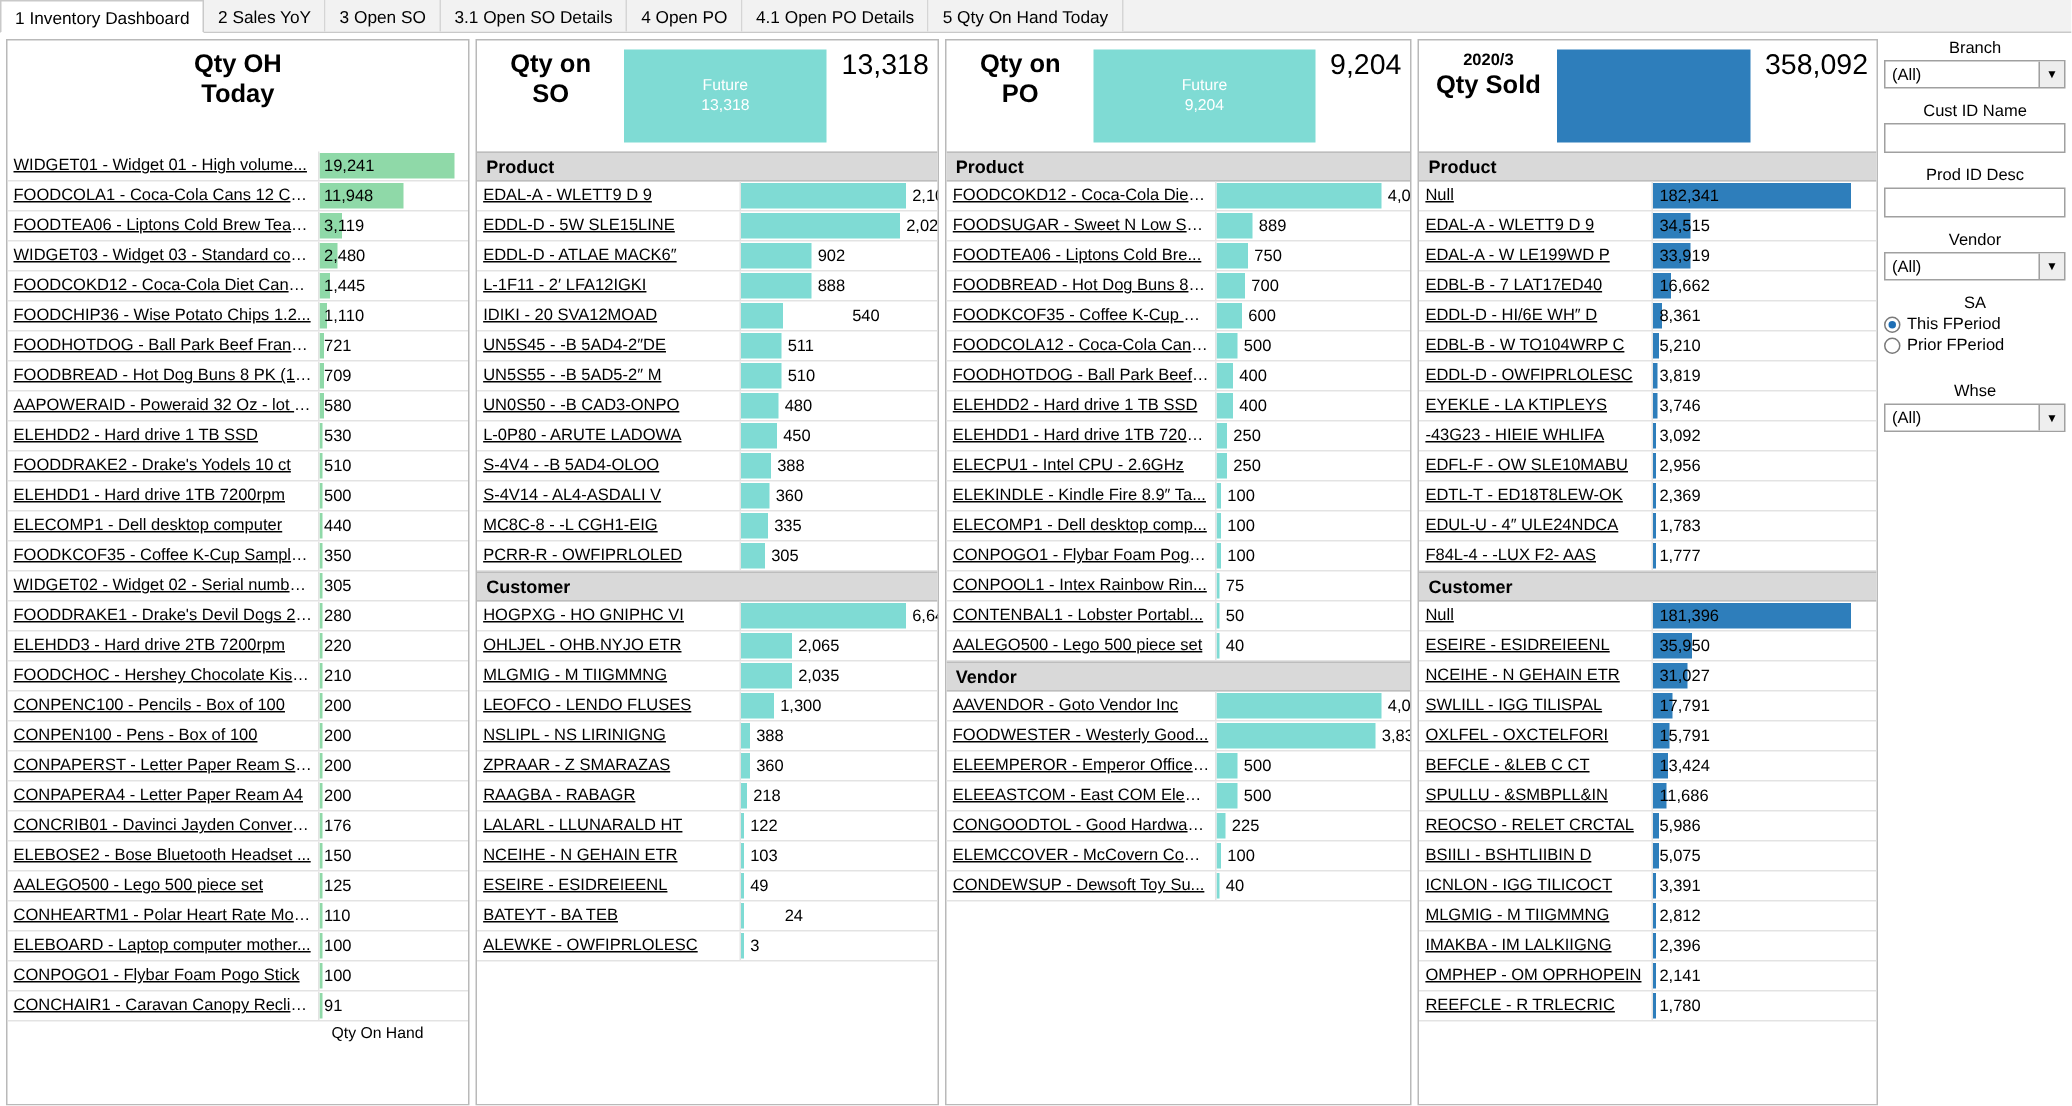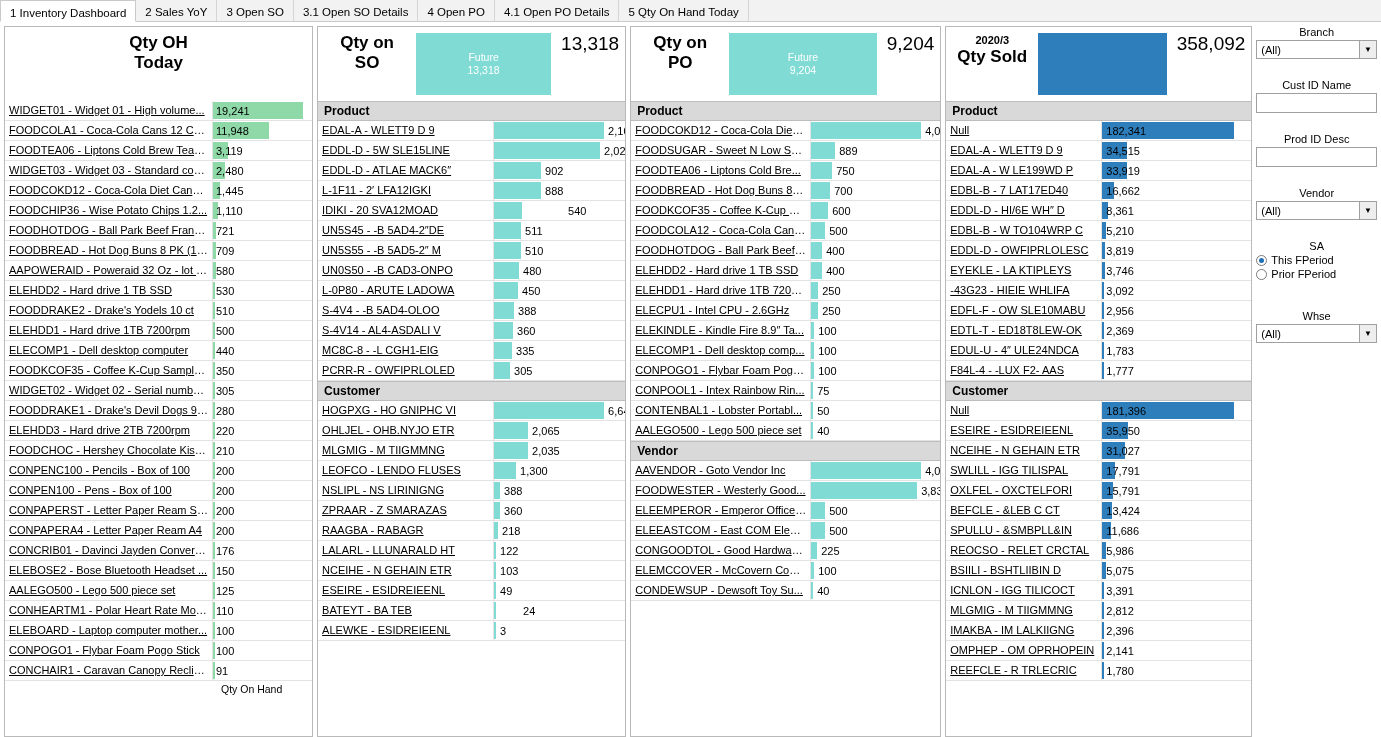"Branch" .filter { margin-bottom: 20px -> 9px }
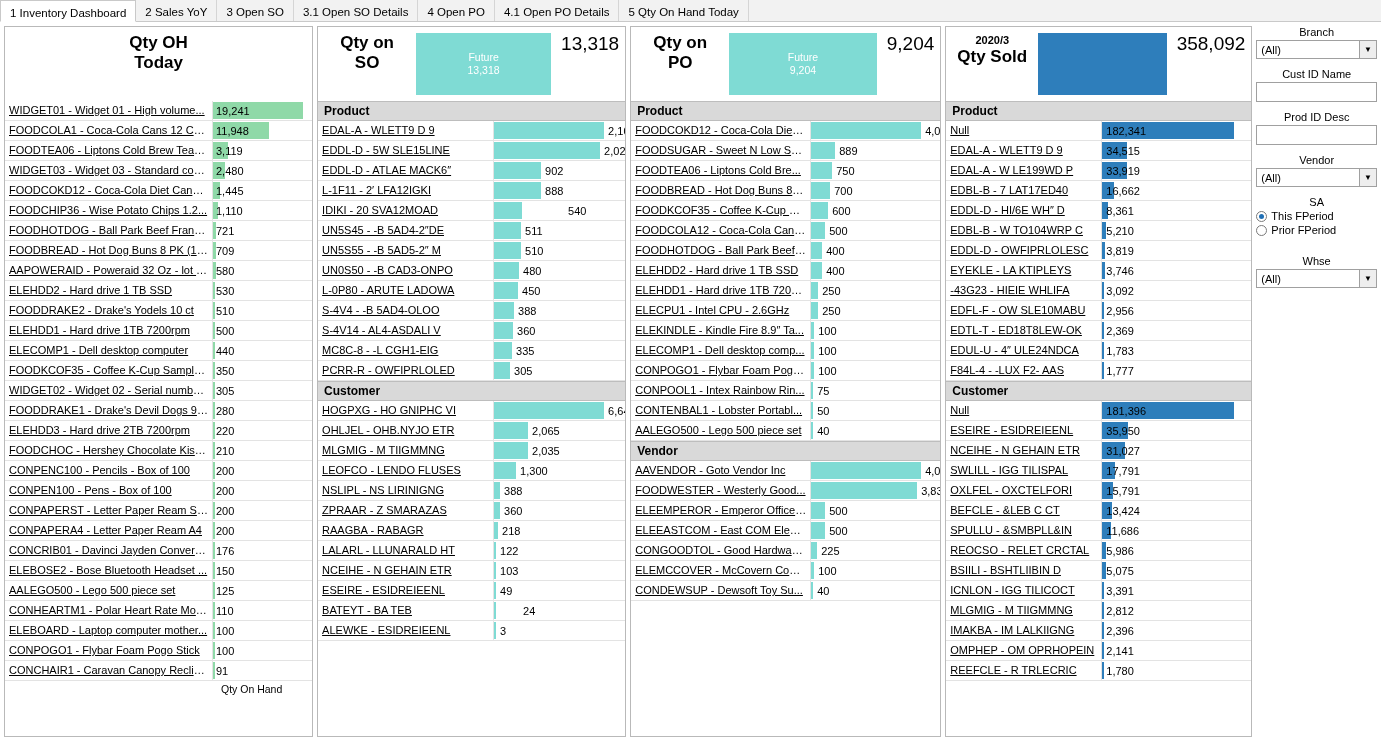"FOODDRAKE1 - Drake's Devil Dogs" div.lbl { text: 9 -> 2 }
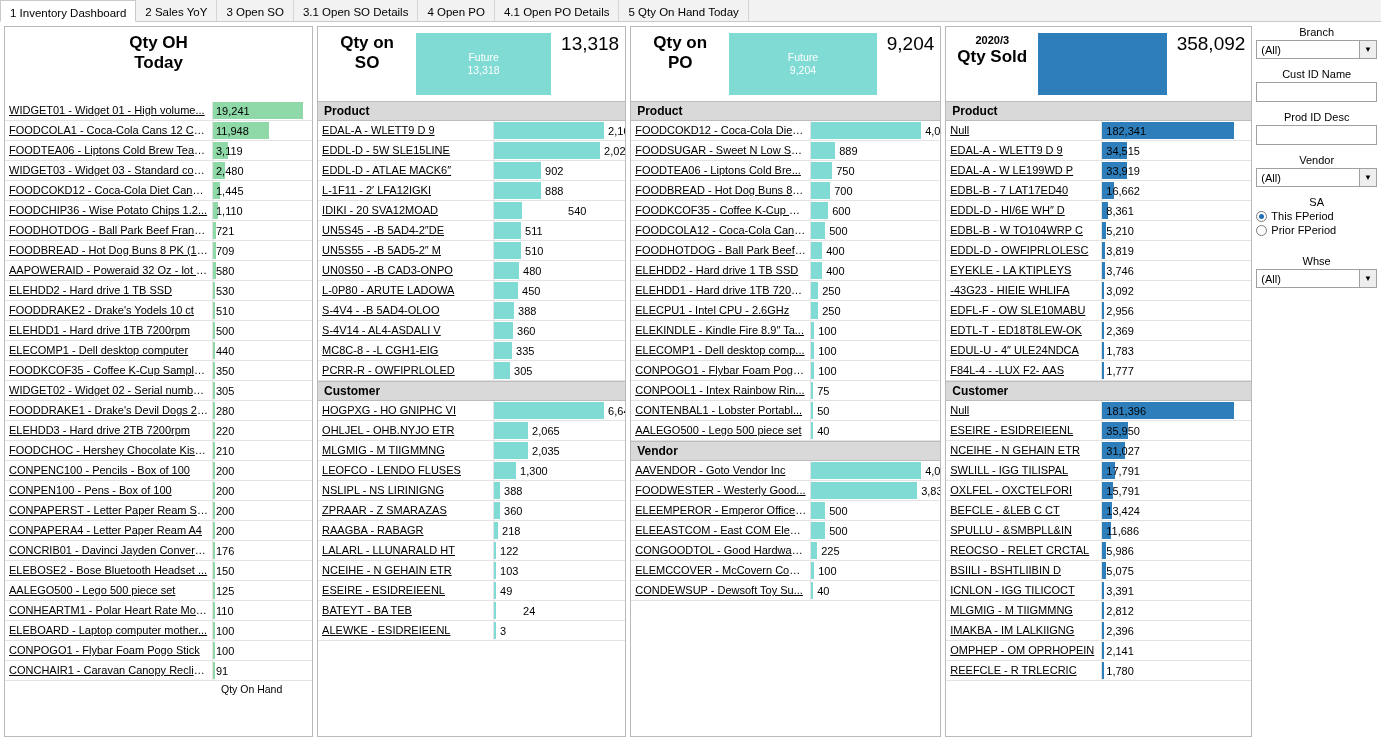"ALEWKE - ESIDREIEENL" div.lbl { text: ESIDREIEENL -> OWFIPRLOLESC }
